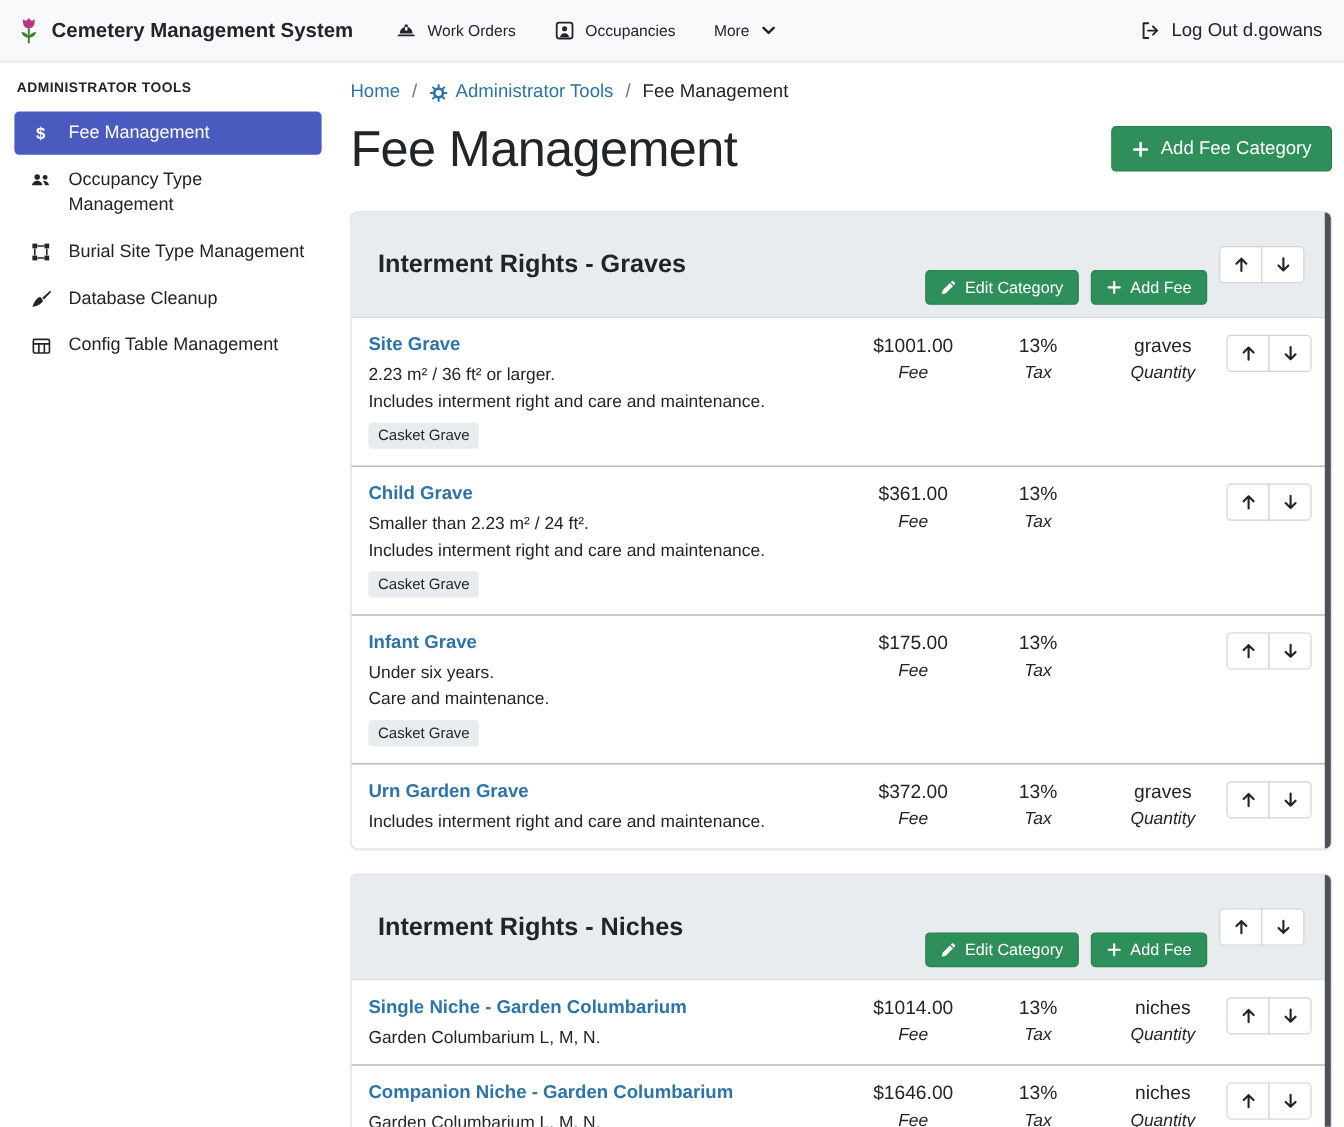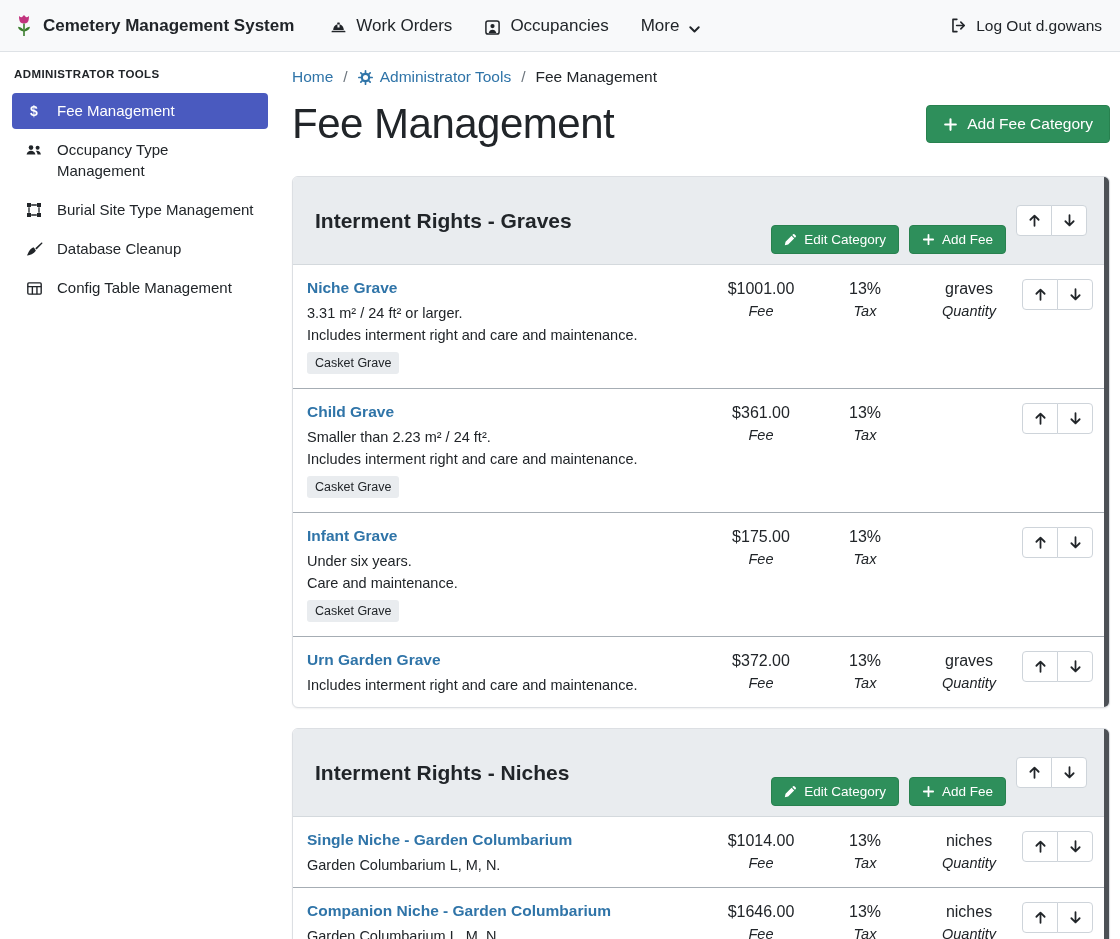"Work Orders" .nav-item { align-items: flex-end -> center; font-size: 17px -> 13px }
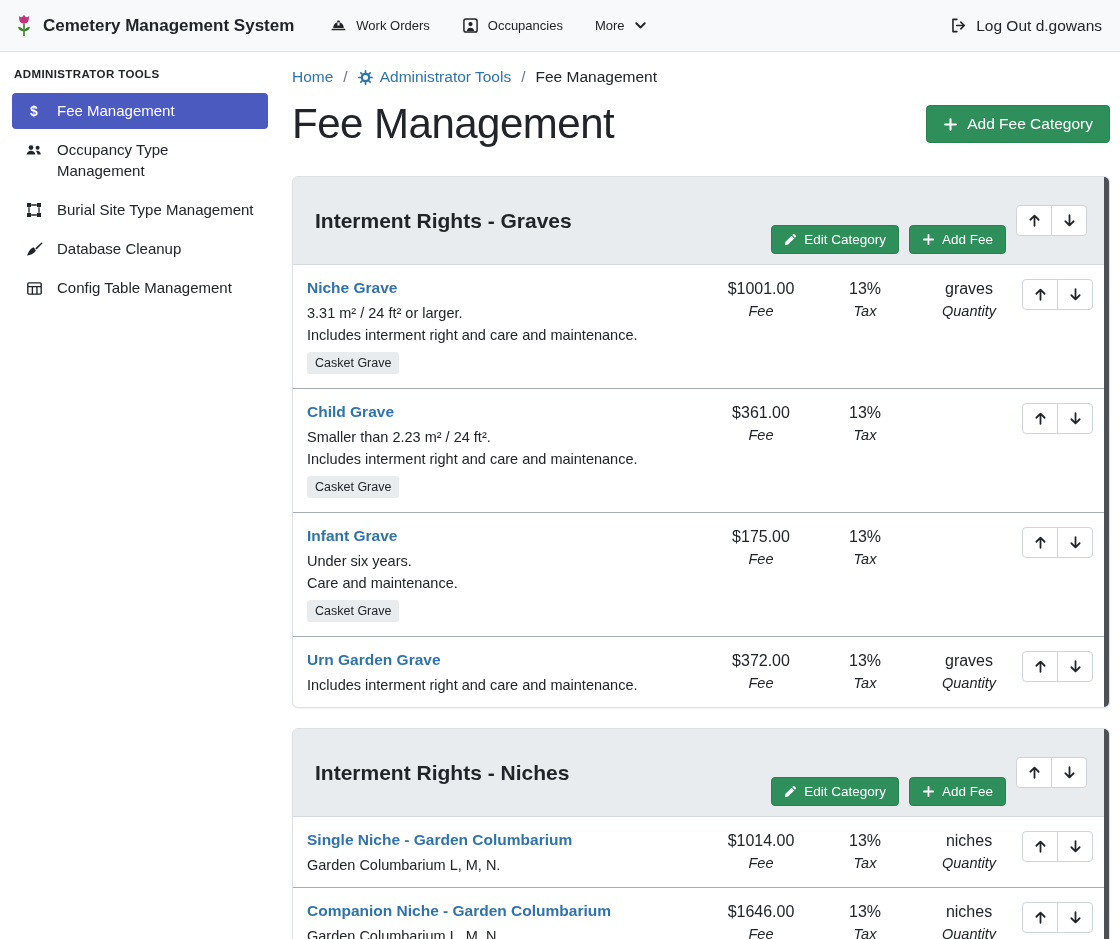"Niche Grave" a.fee-name { text: Niche -> Site }
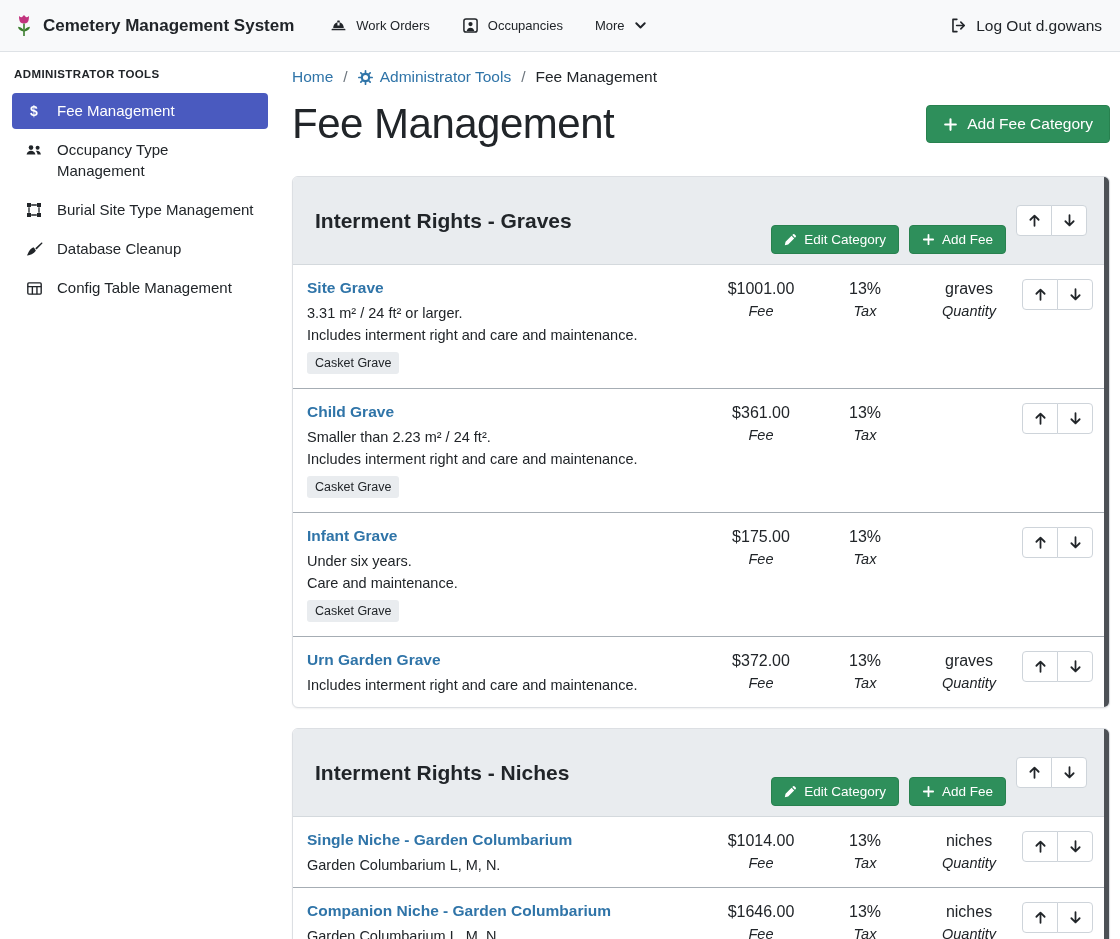"3.31 m² / 24 ft²" div.fee-desc { text: 3.31 m² / 24 -> 2.23 m² / 36 }
